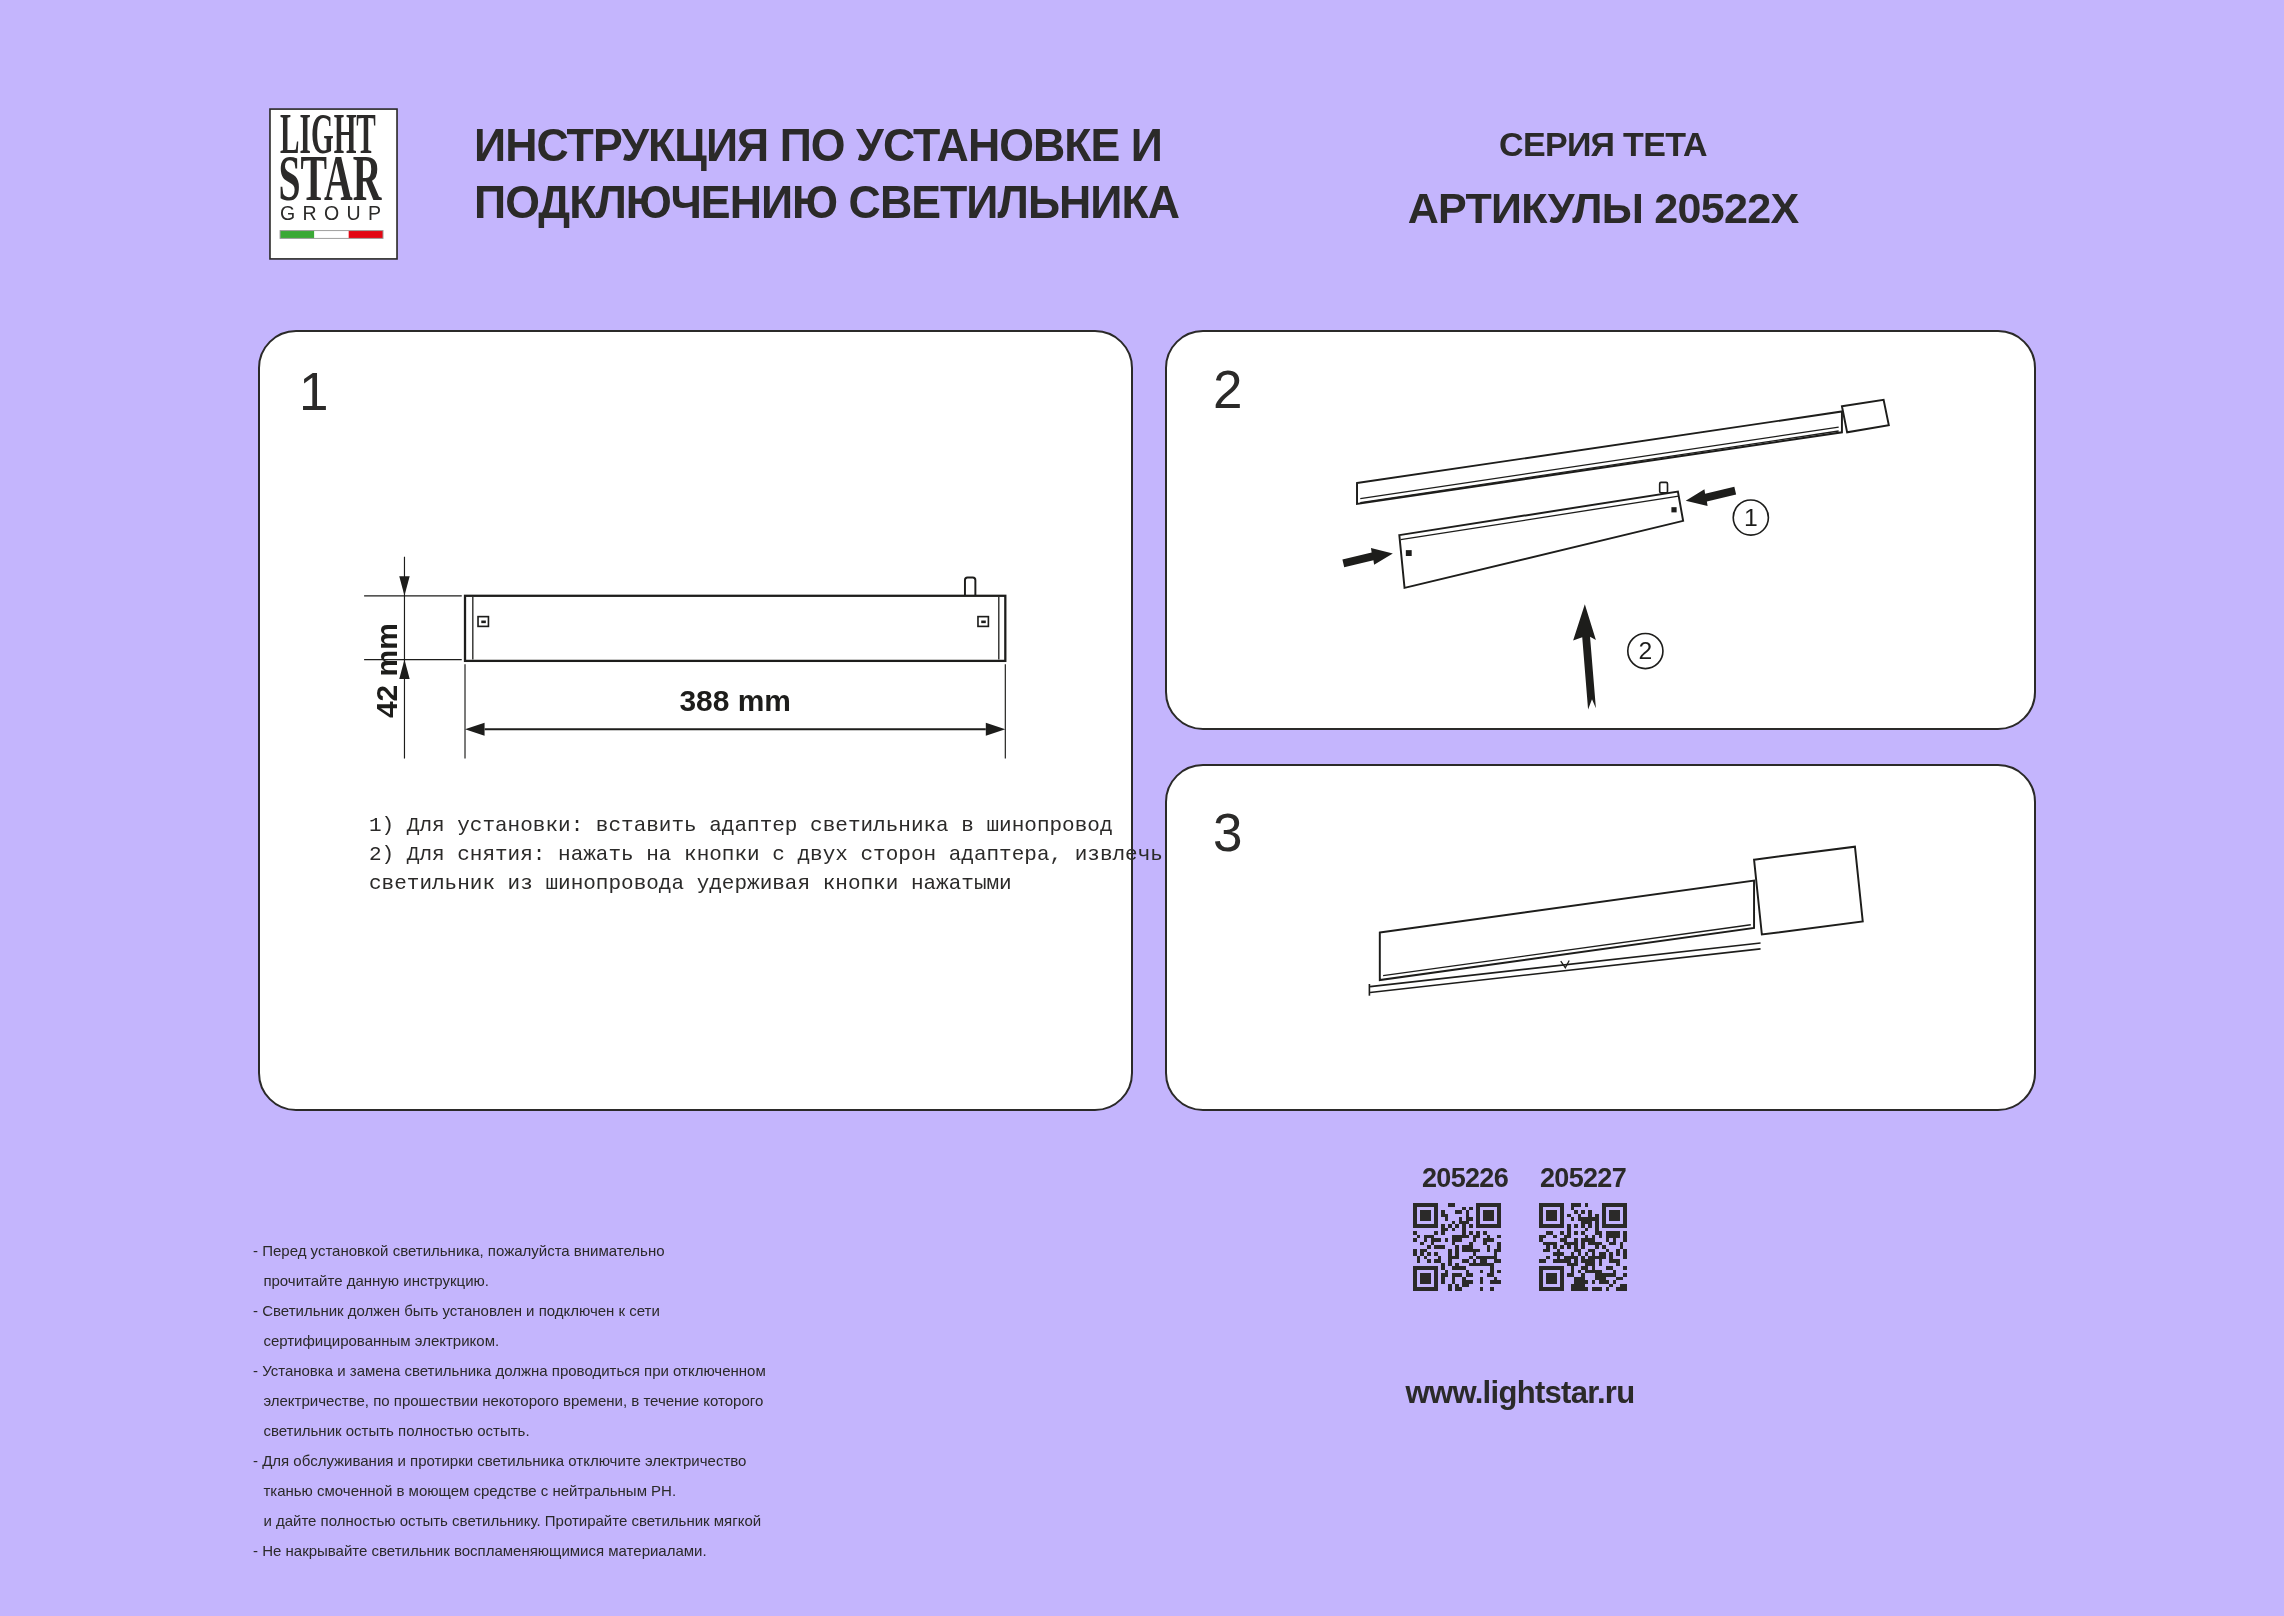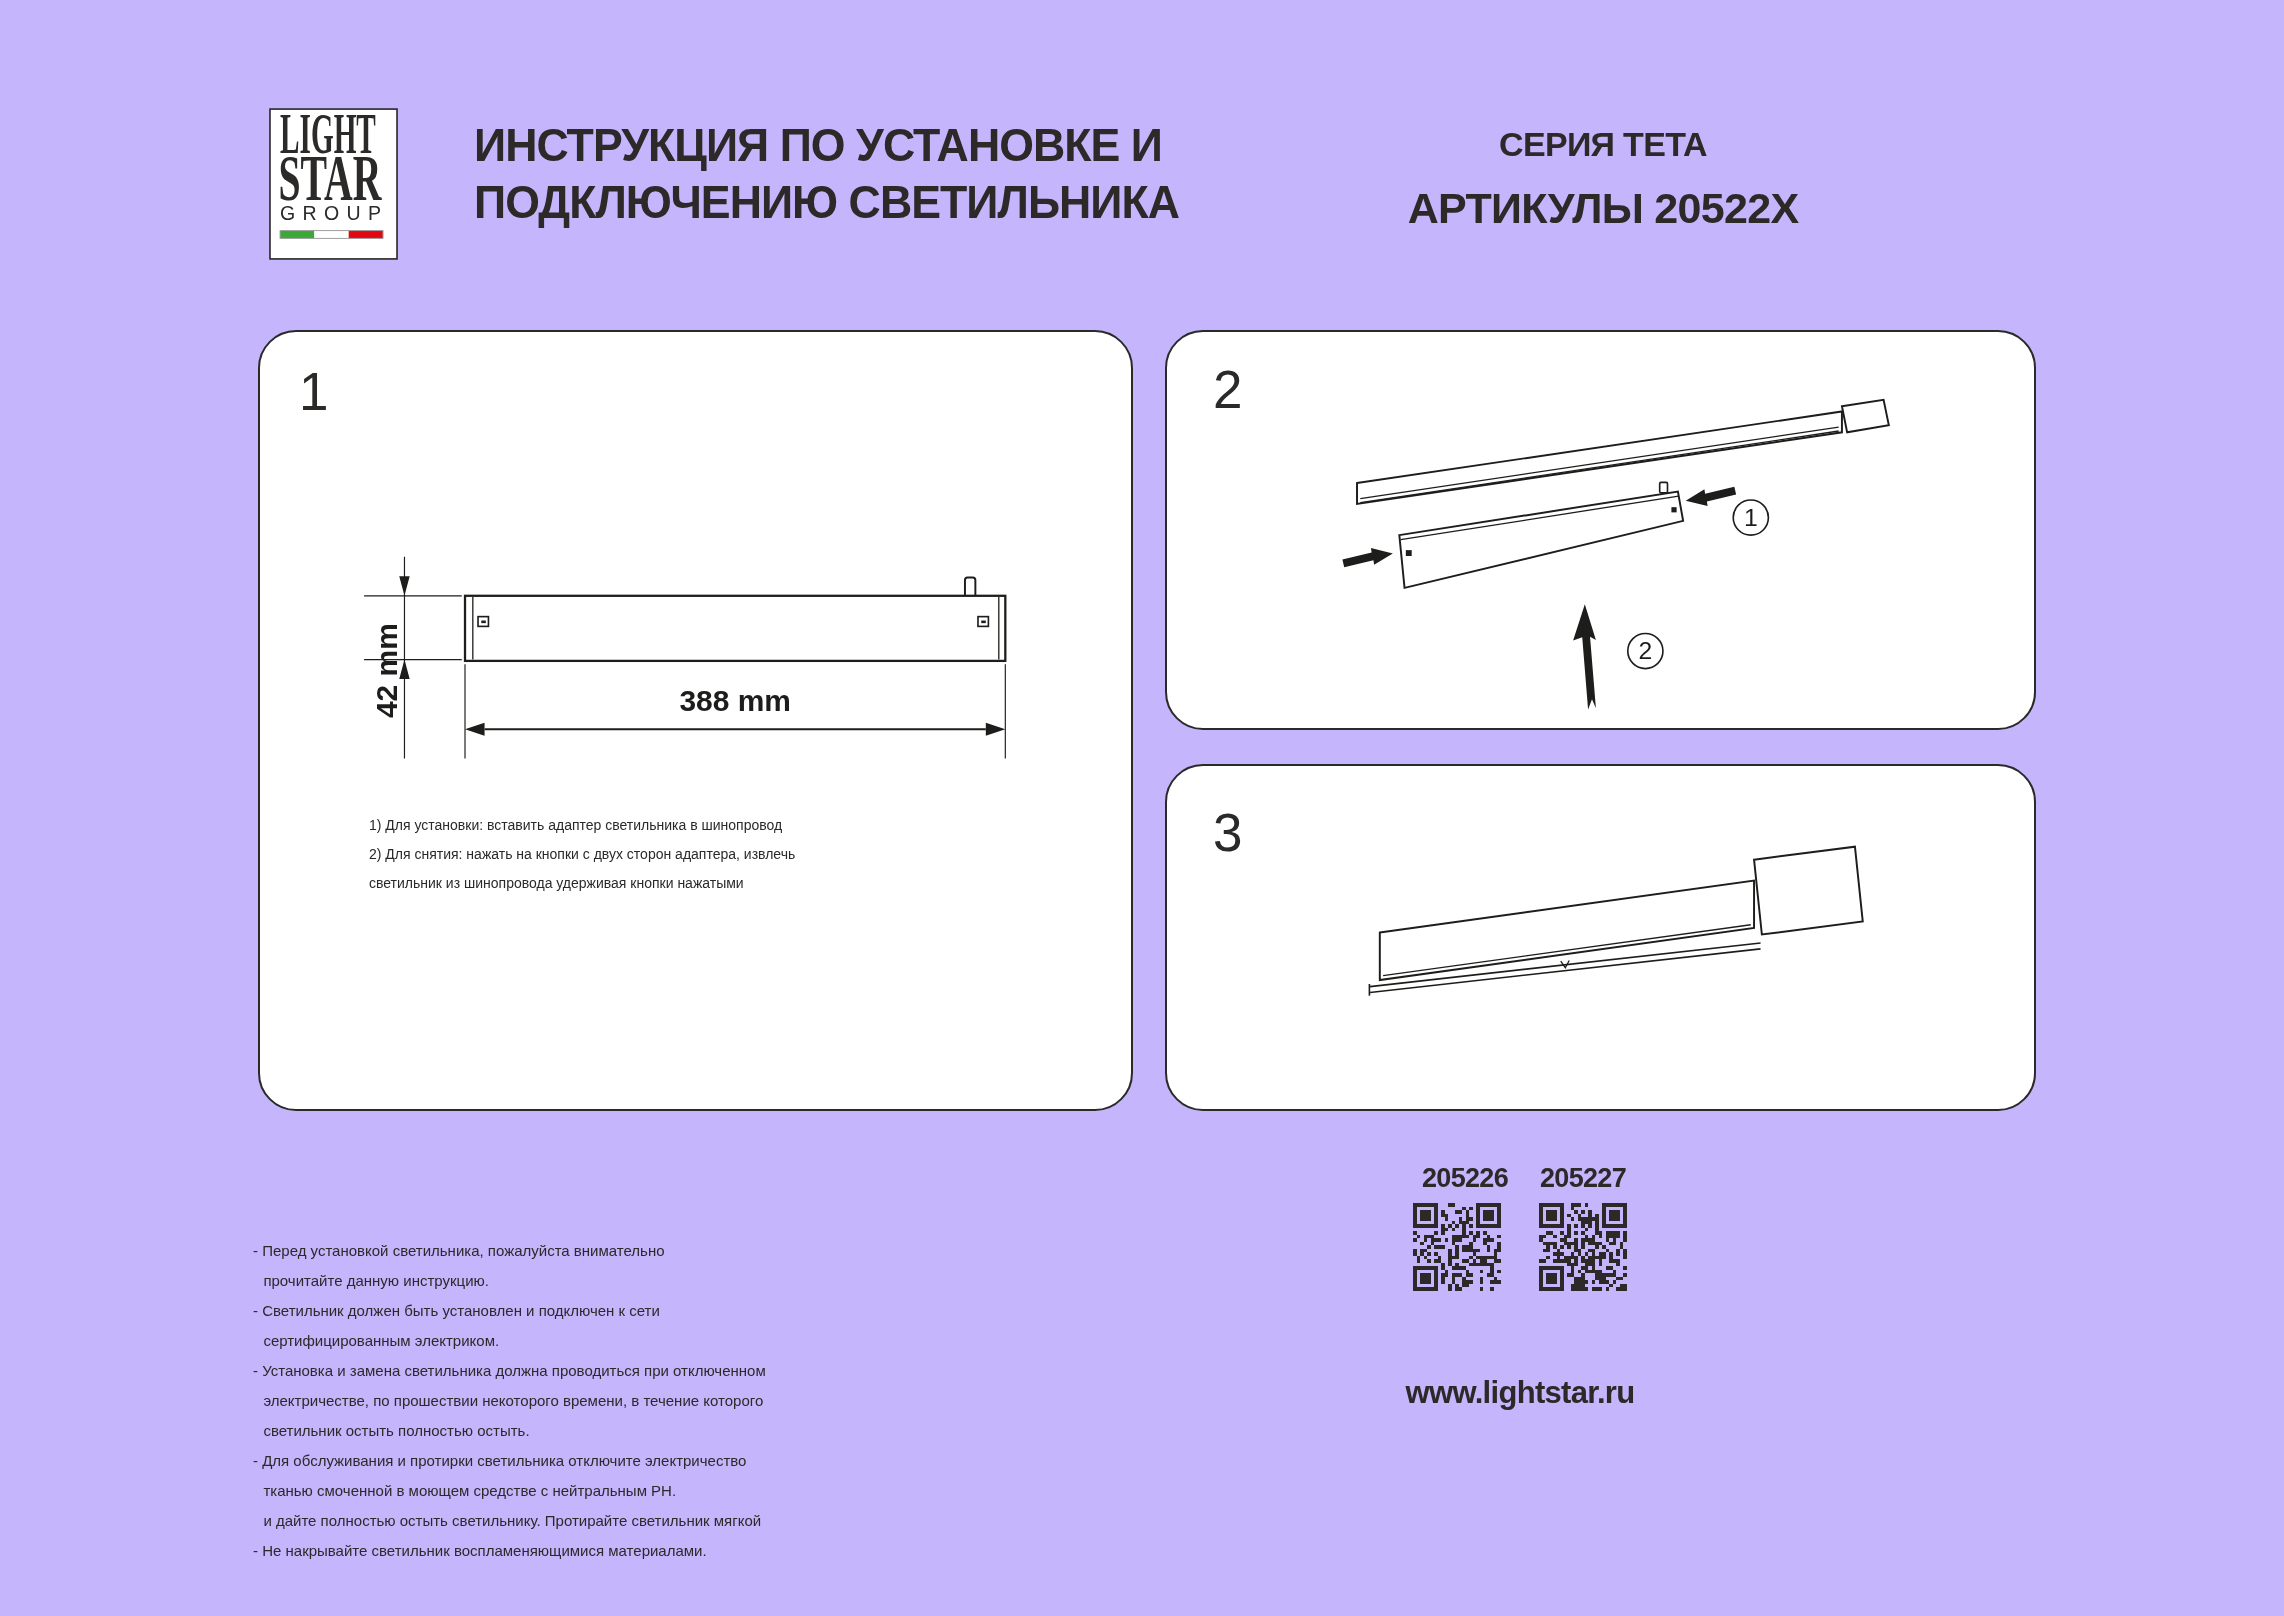"1) Для установки: вставить адаптер" .notes { font-family: none -> Liberation Mono, monospace; font-size: 14px -> 21px }
